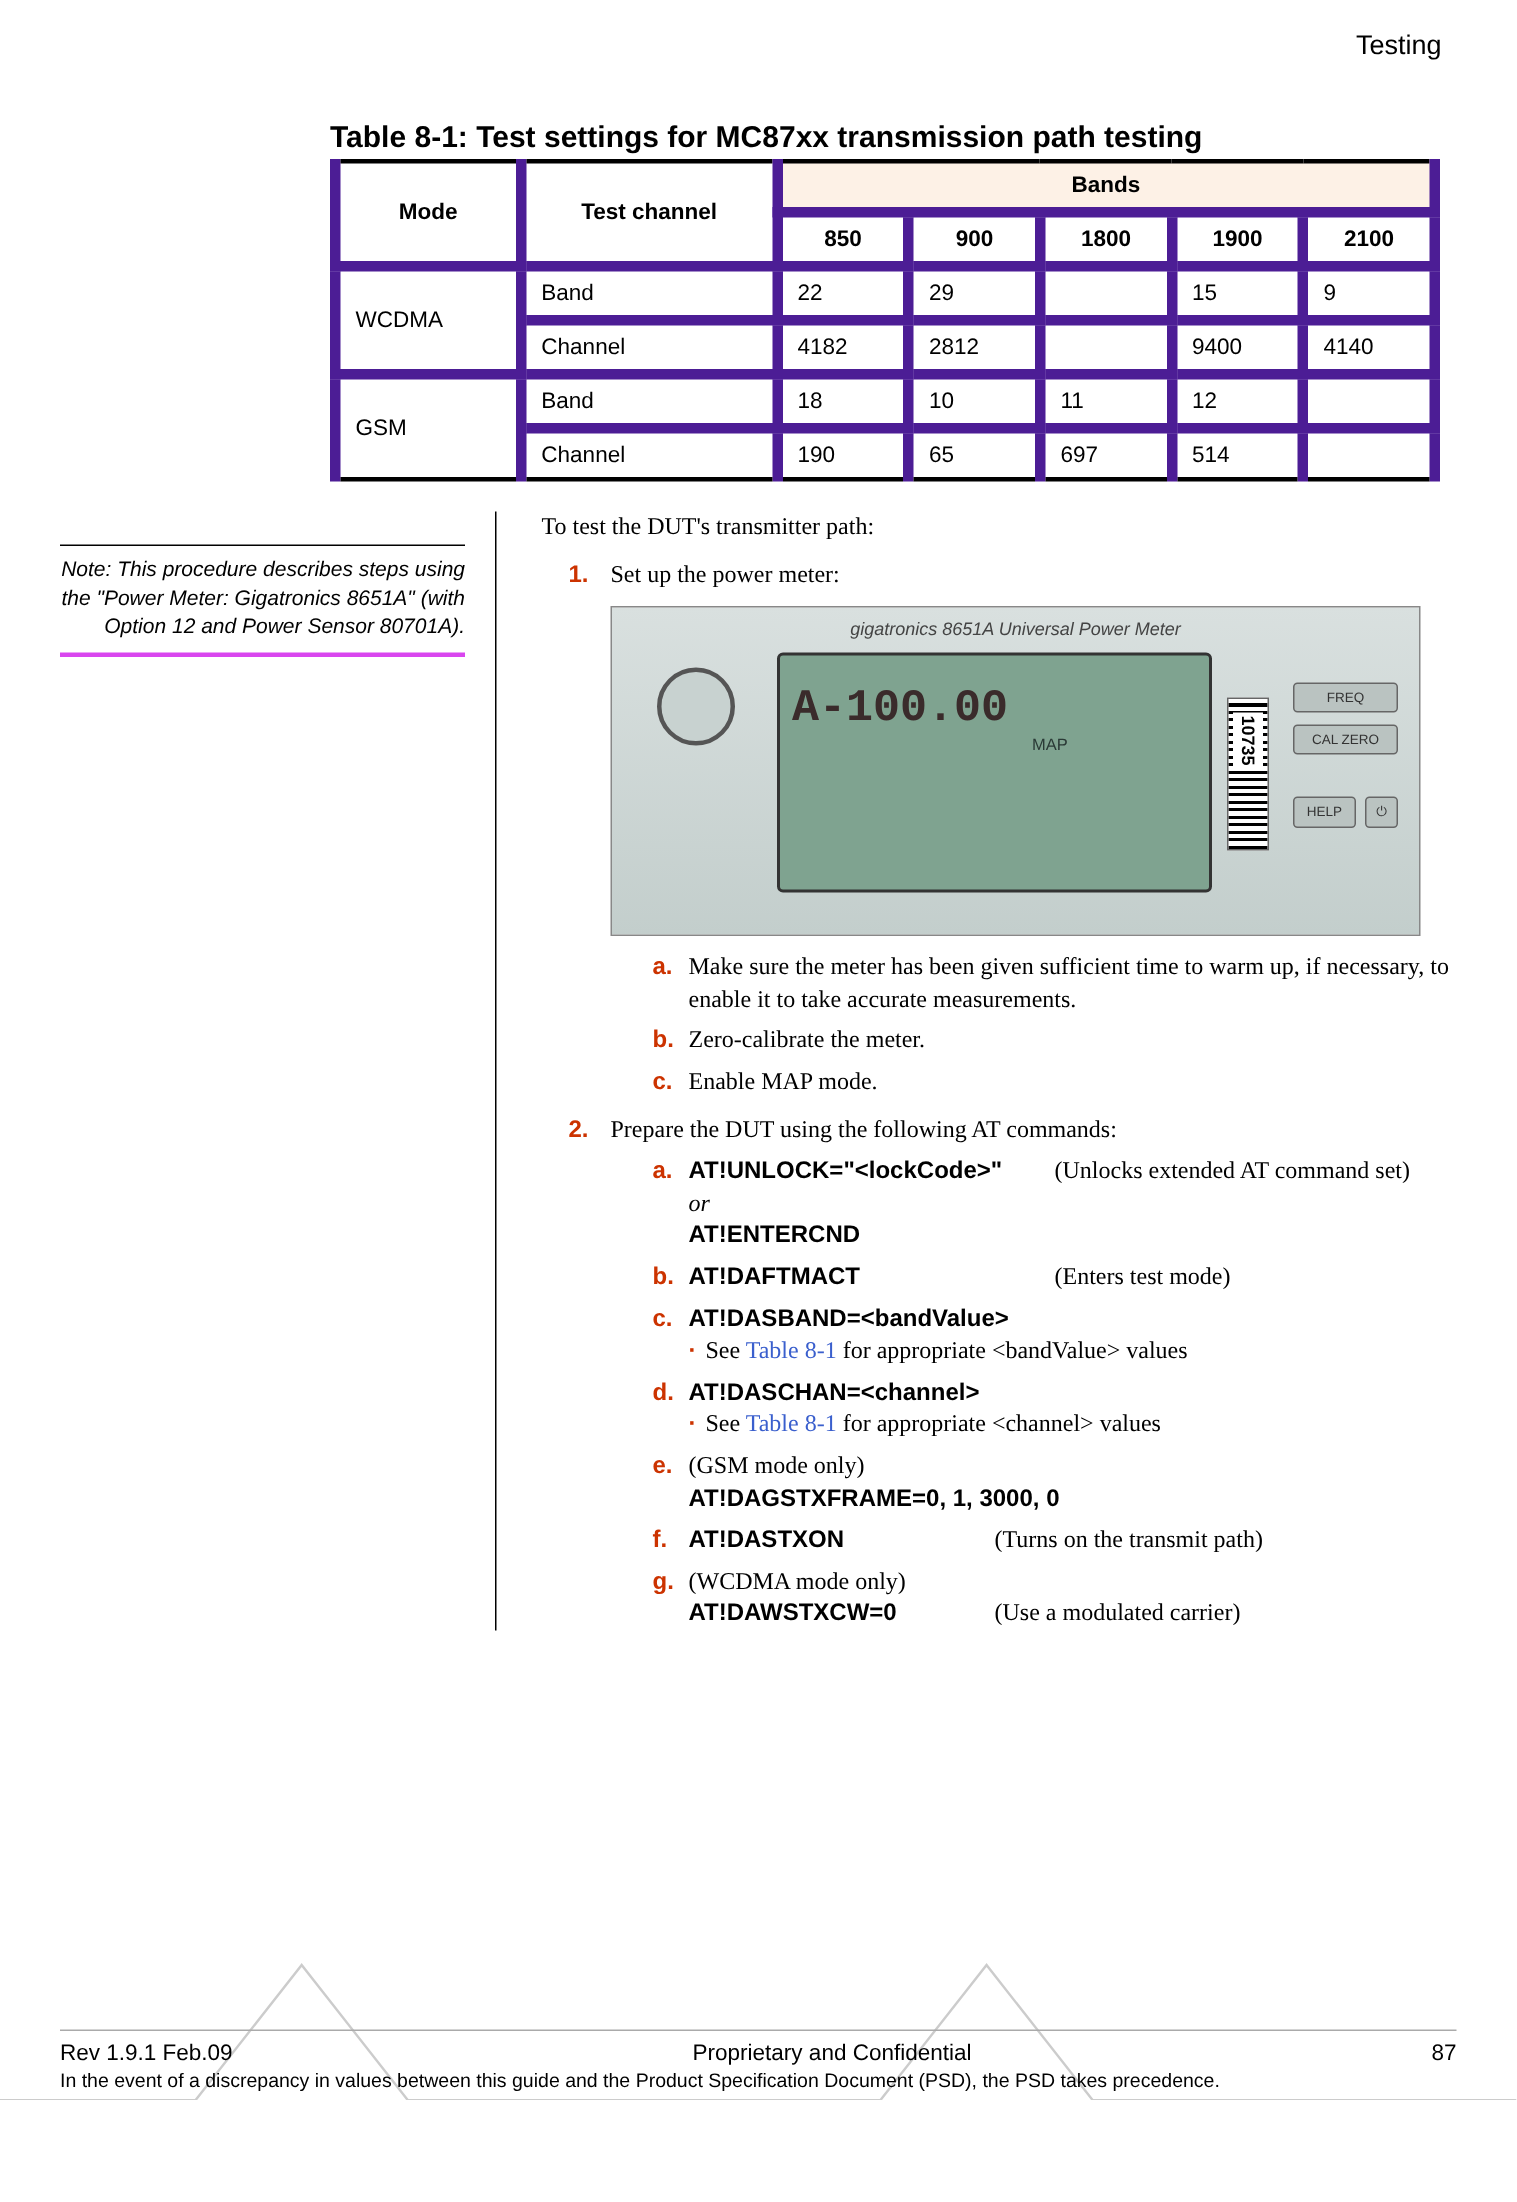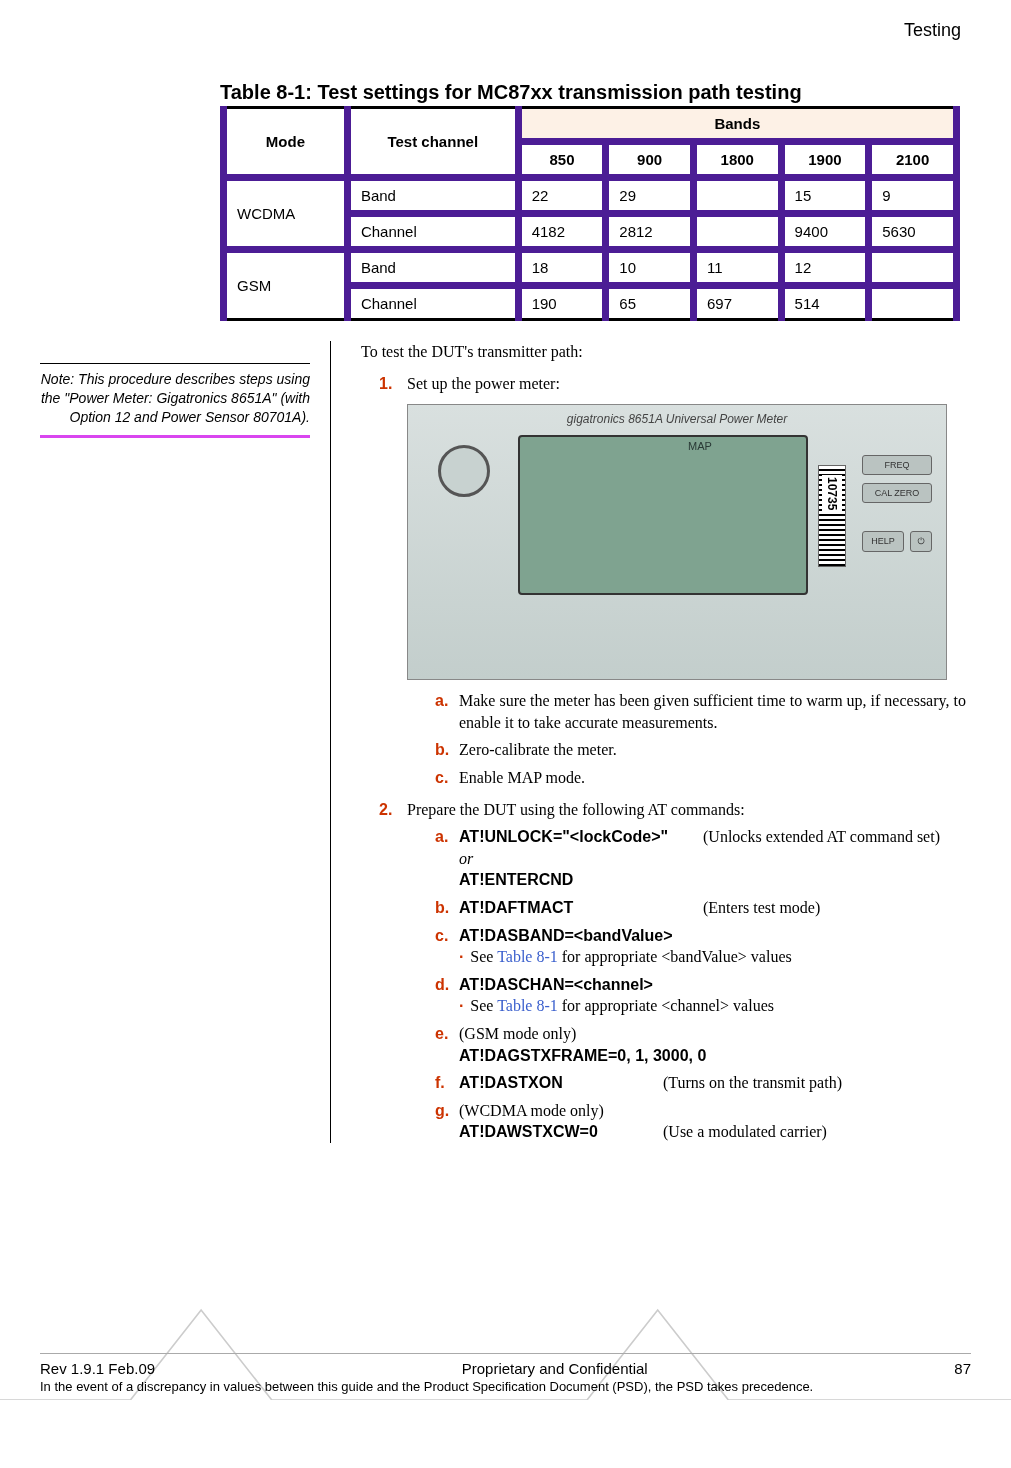"5630" td { text: 5630 -> 4140 }
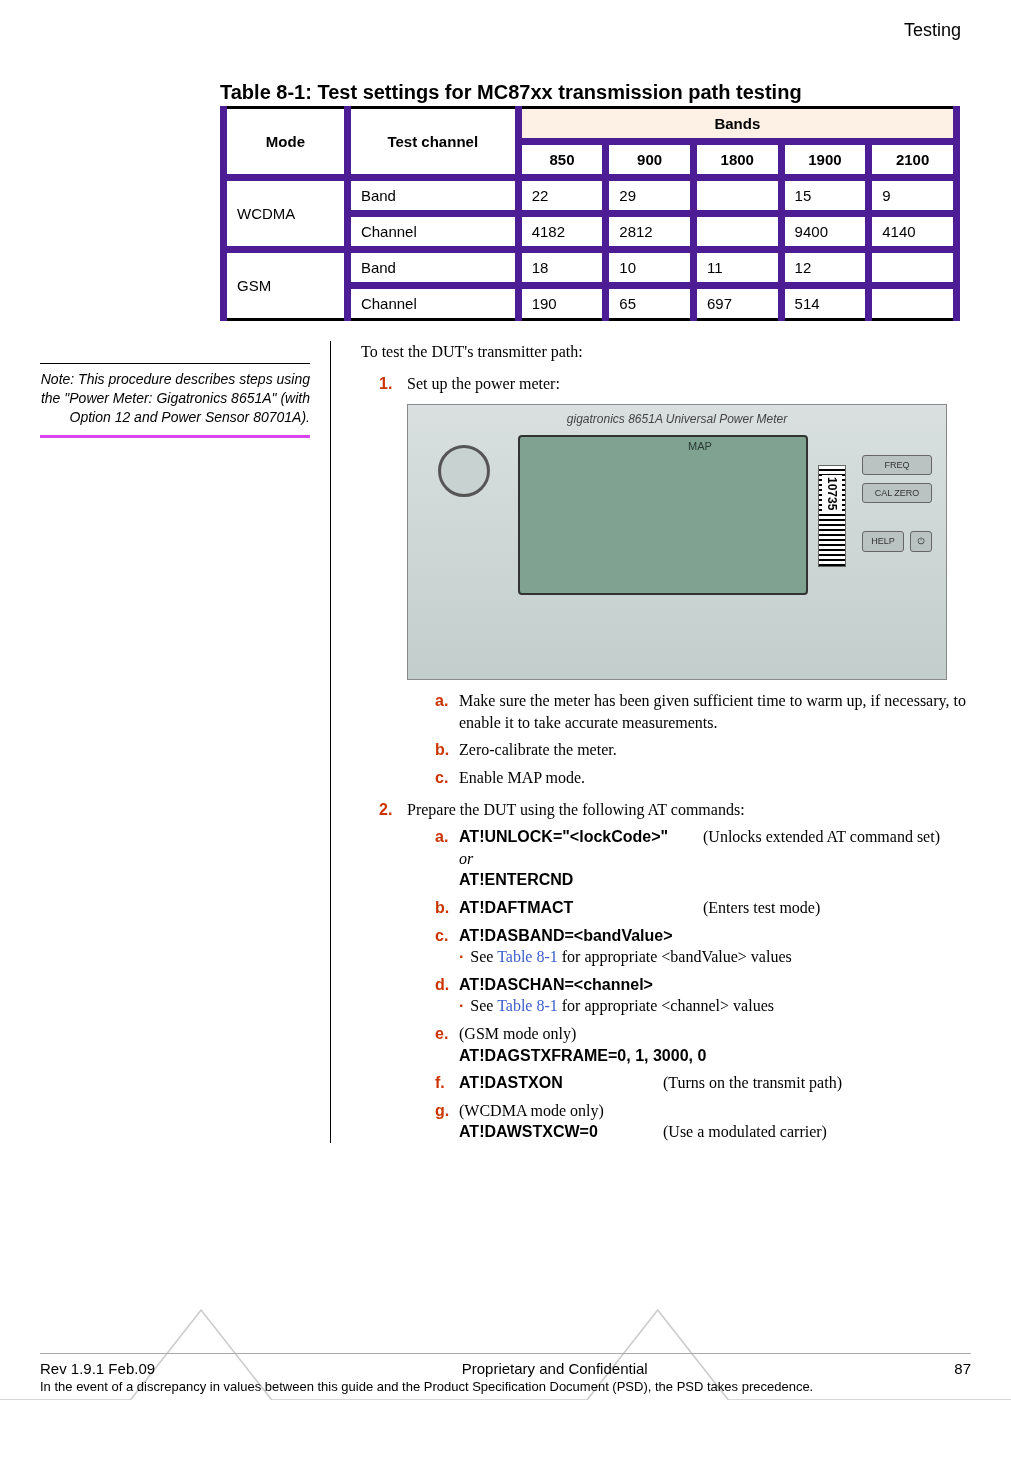"gigatronics 8651A Universal Power Meter" .meter-image { height: 276px -> 220px }
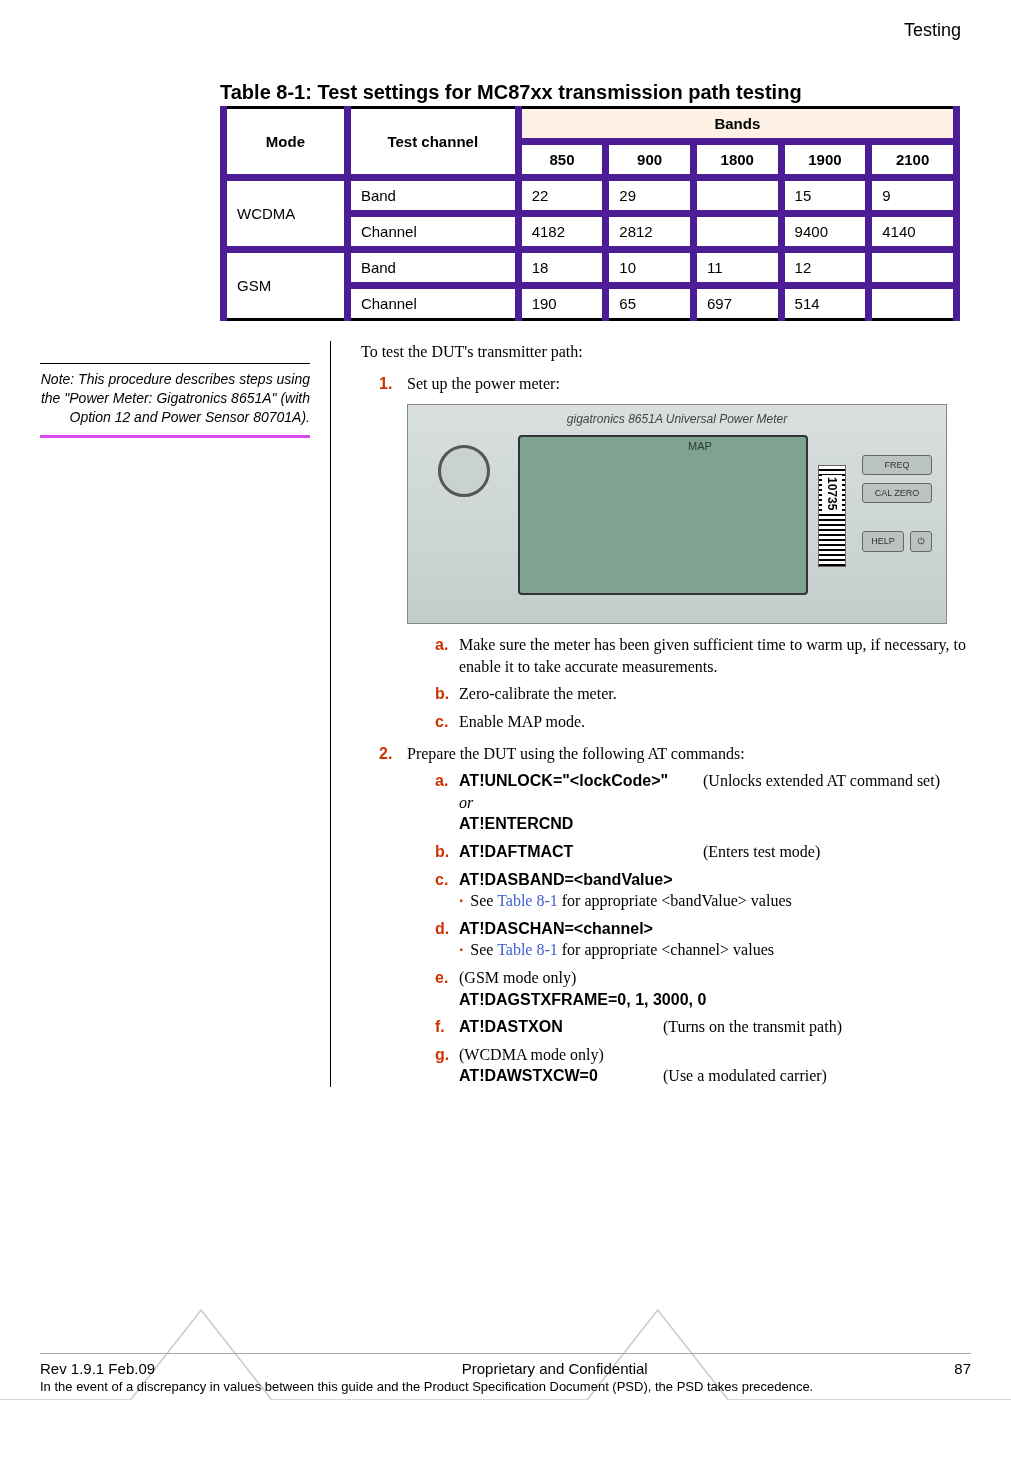"A-100.00" div.meter-reading { html: none -> <div>A-100.00</div> }
